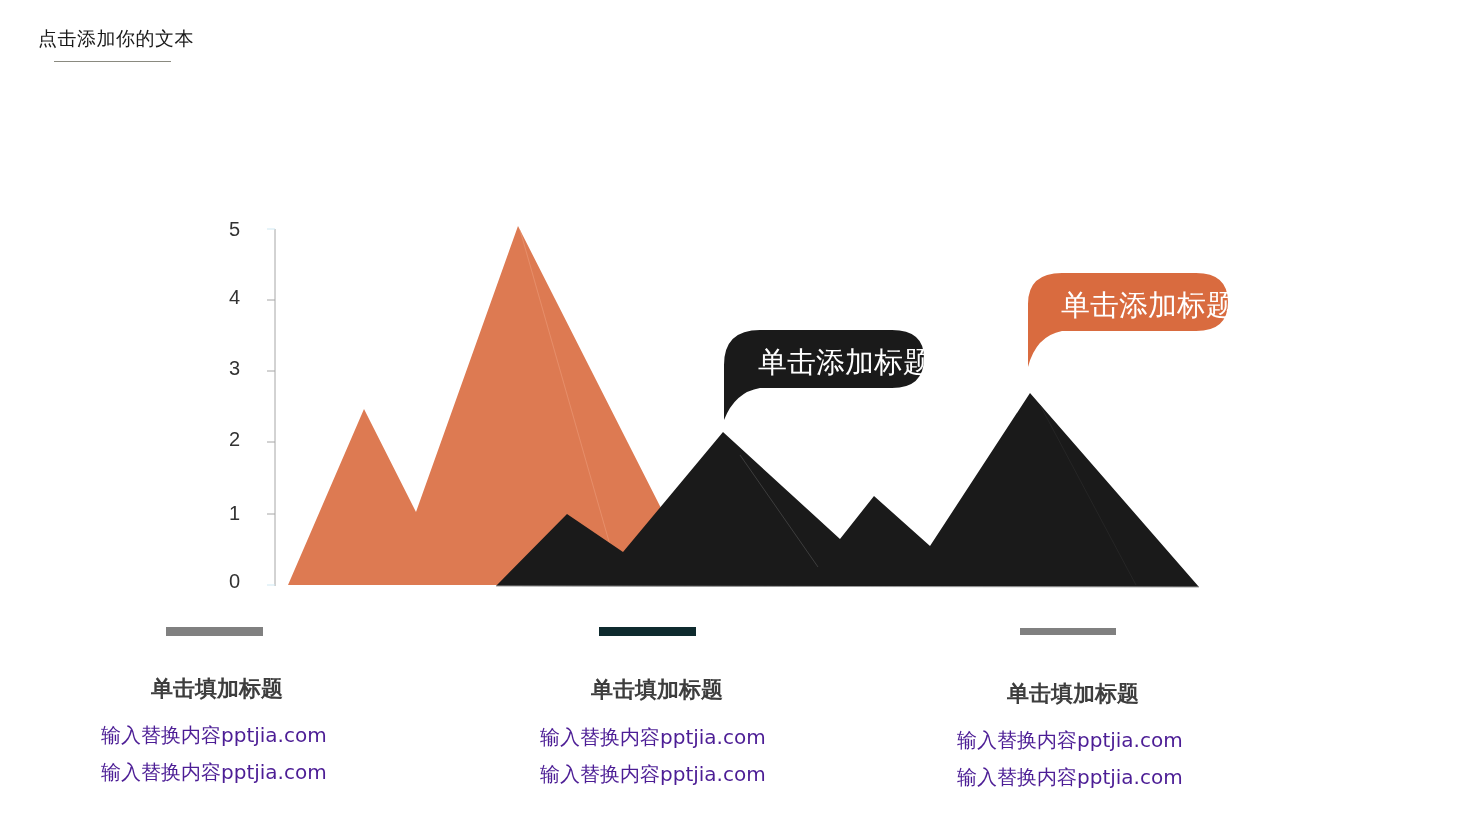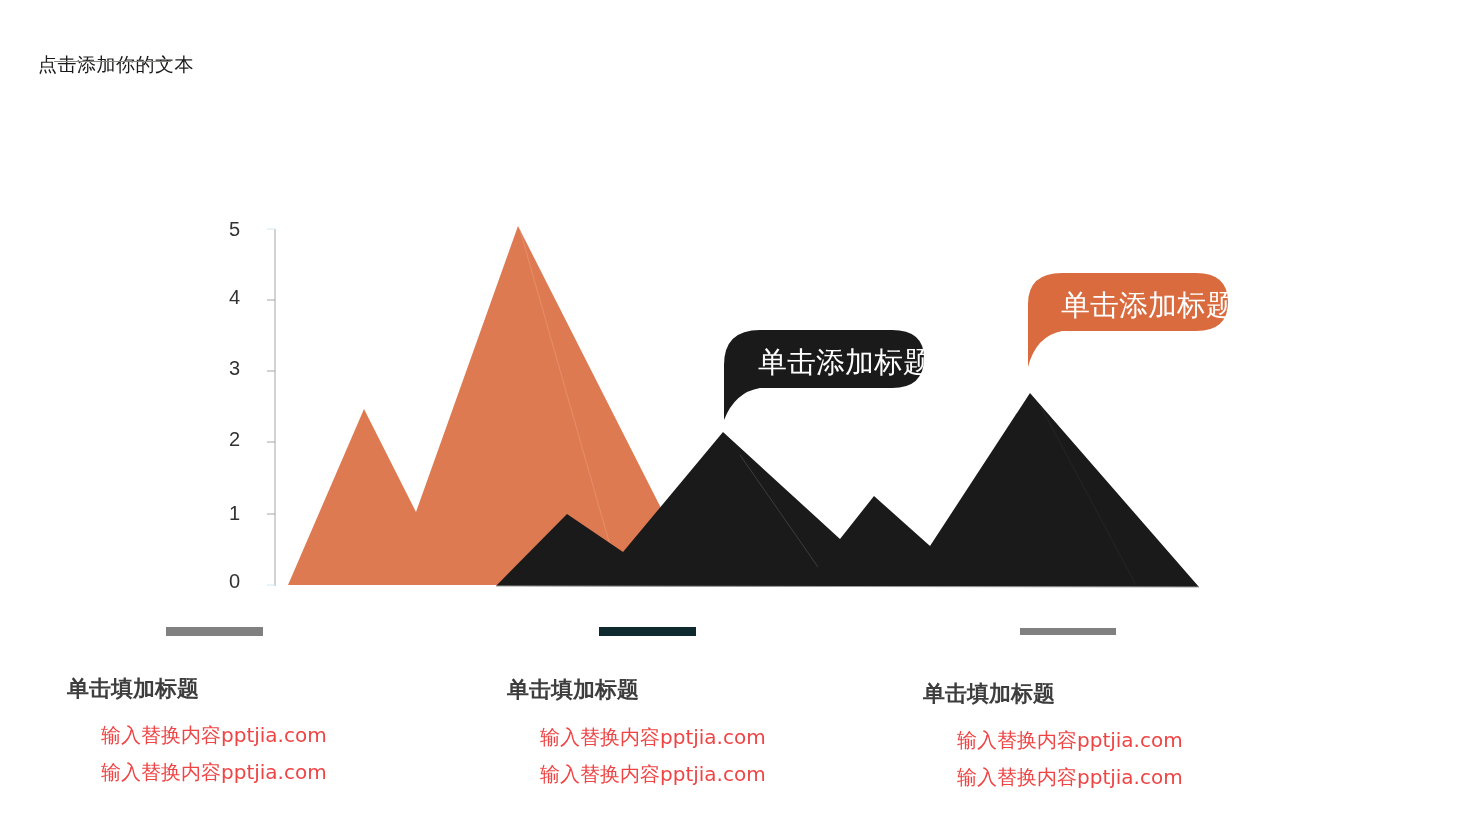"点击添加你的文本" .page-title { margin-top: 26px -> none }
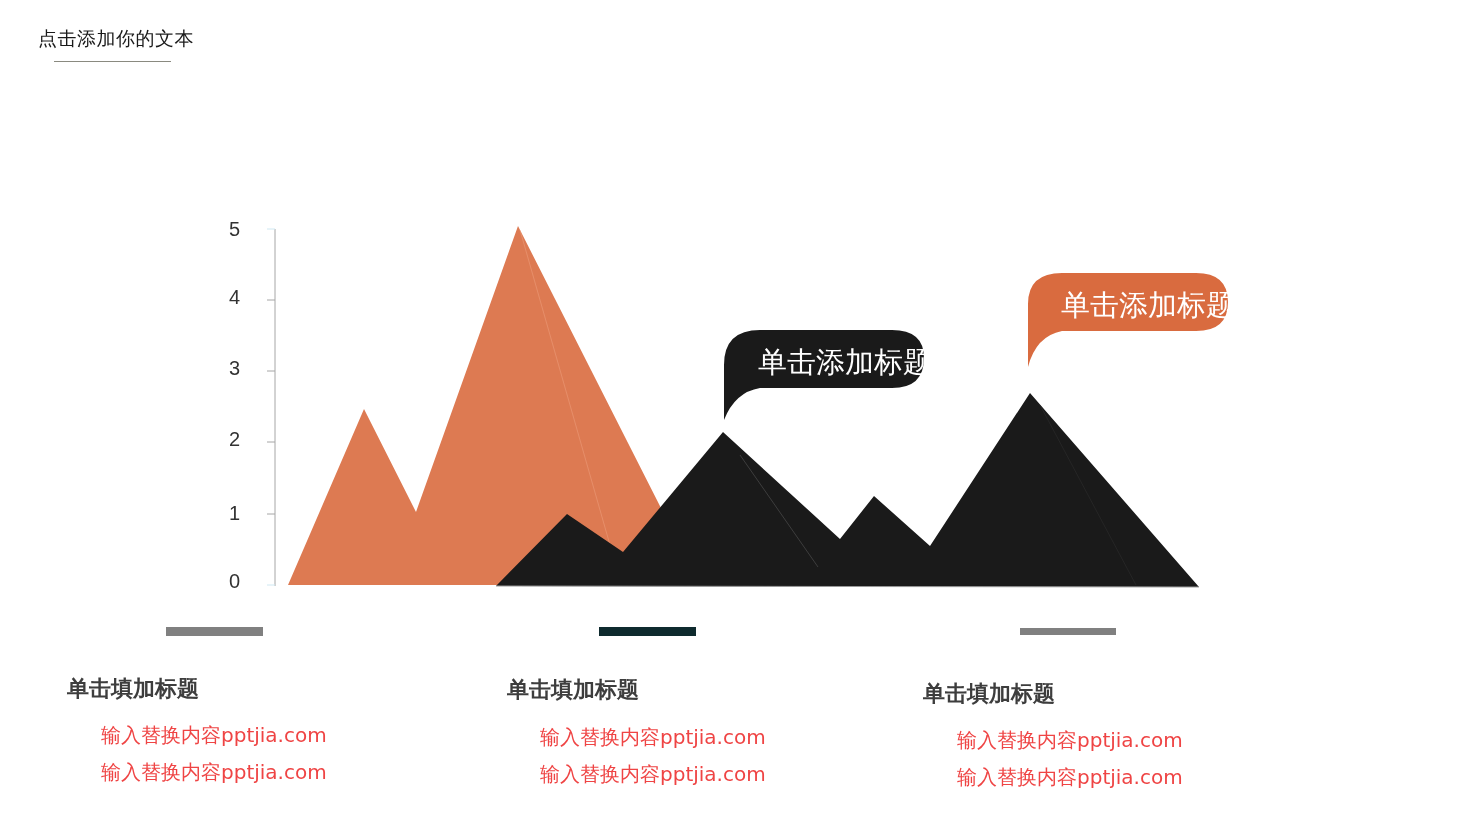"单击填加标题" .card-title { text-align: none -> center }
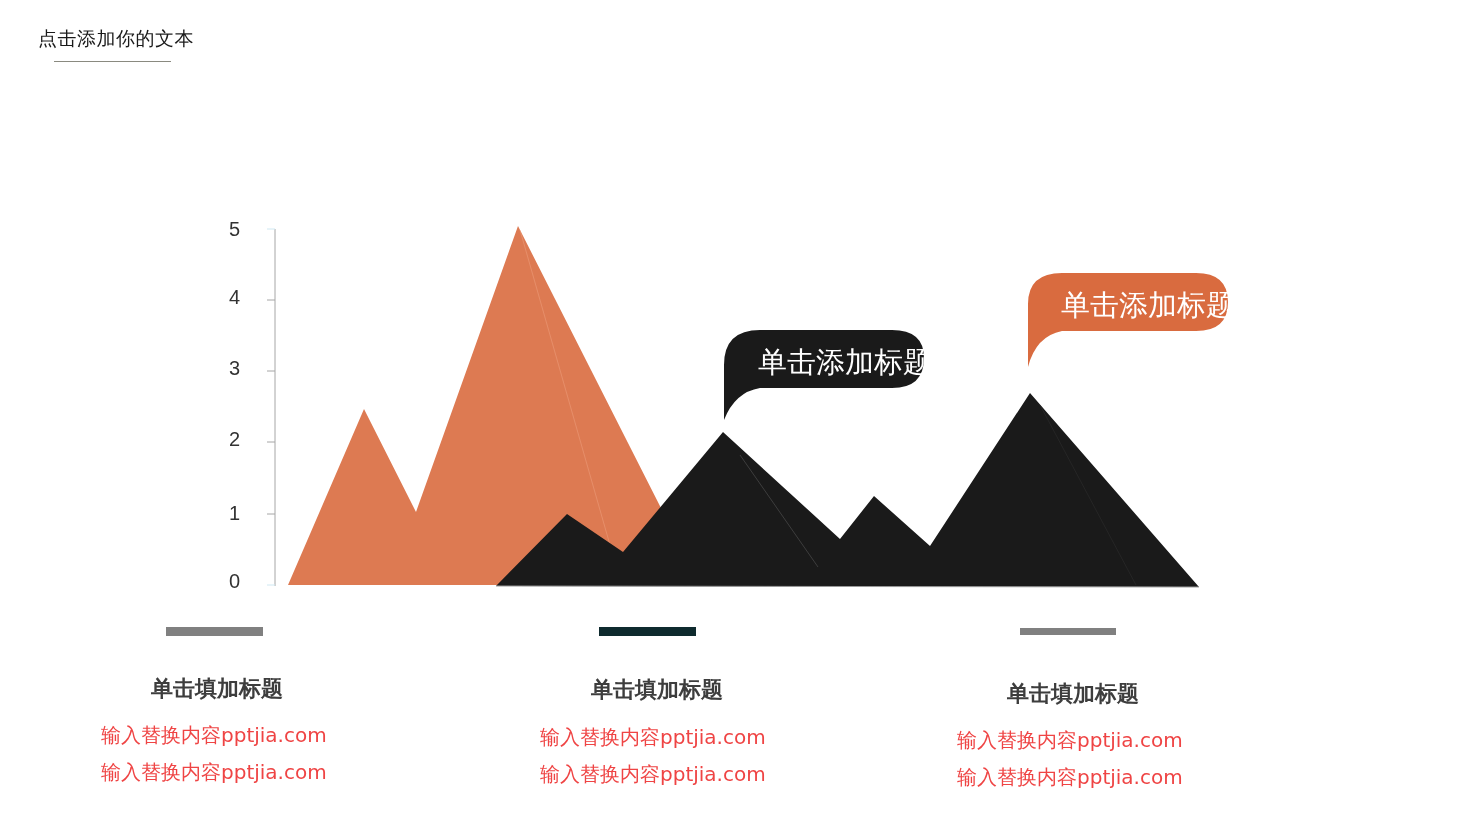"输入替换内容pptjia.com" .card-line { color: #ef4444 -> #4c1d95 }
